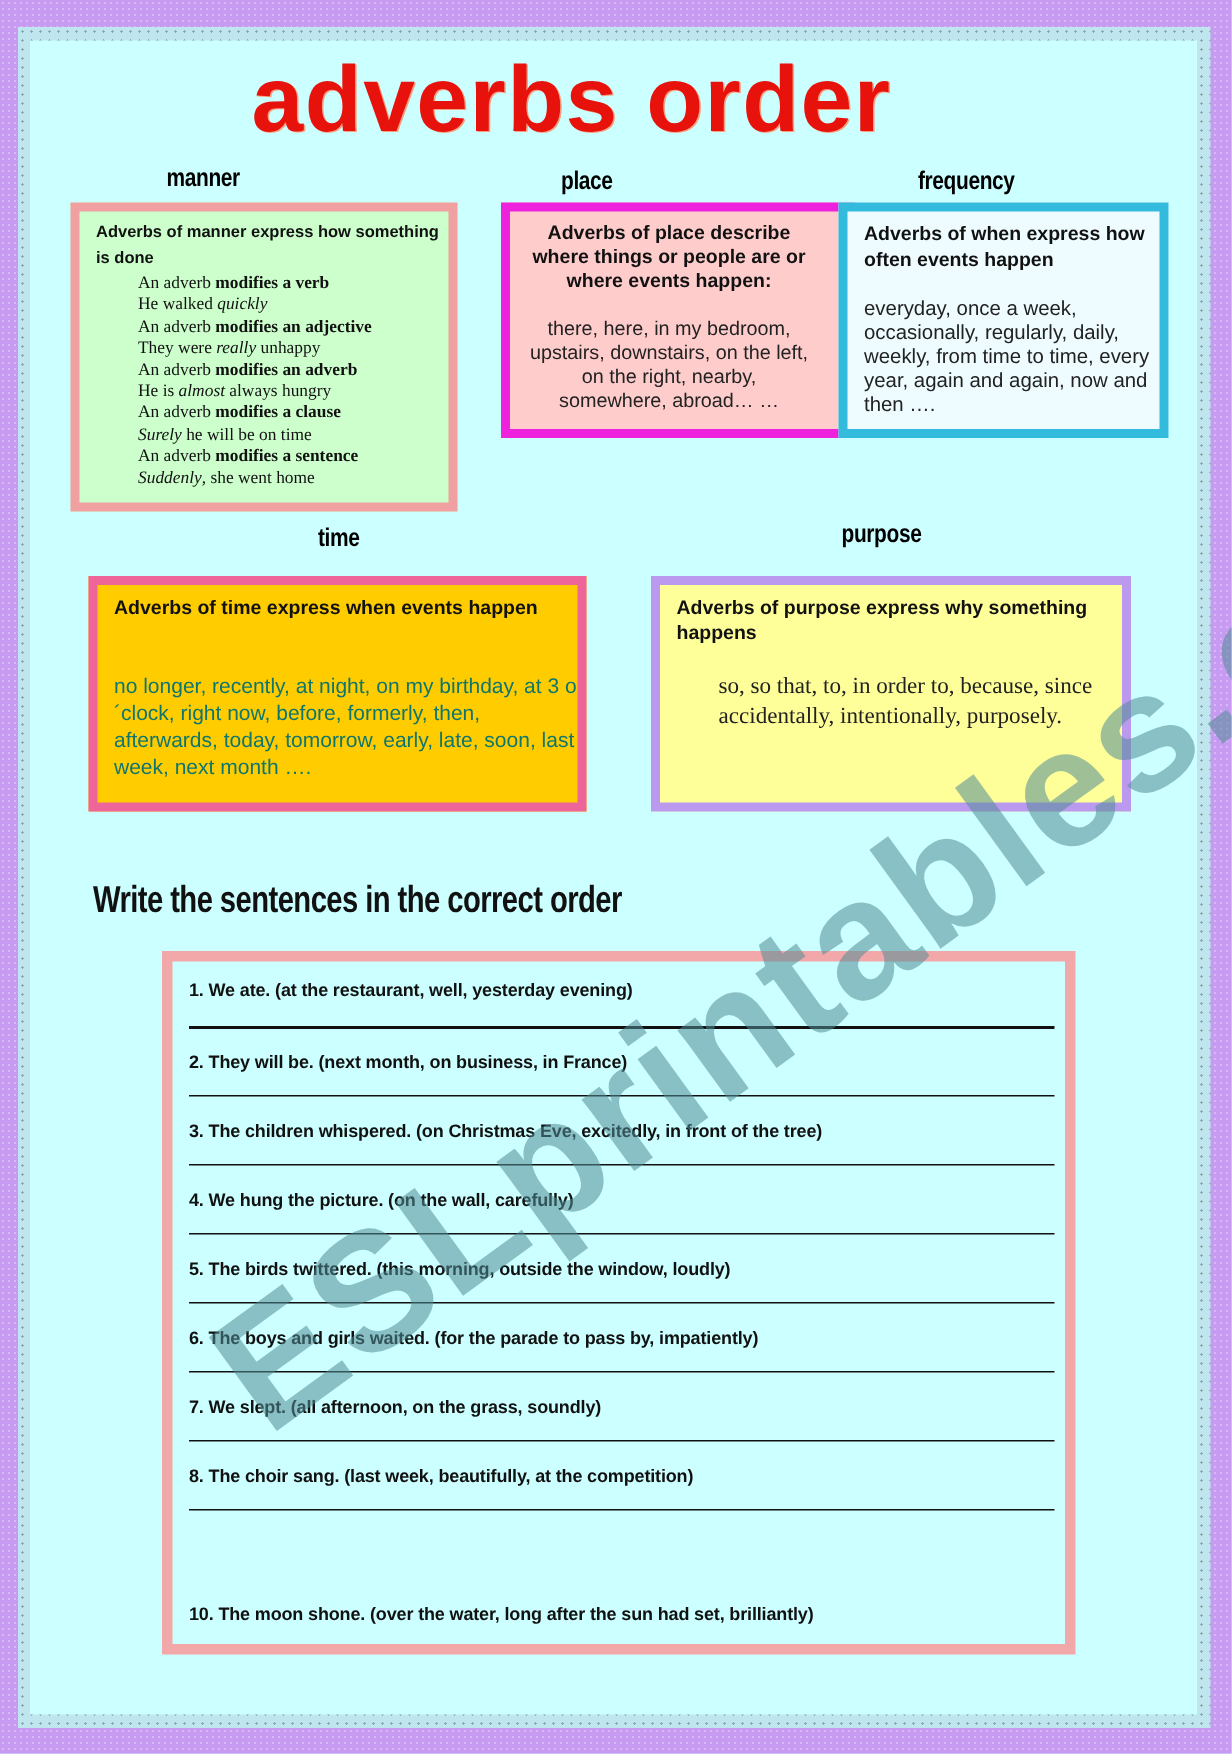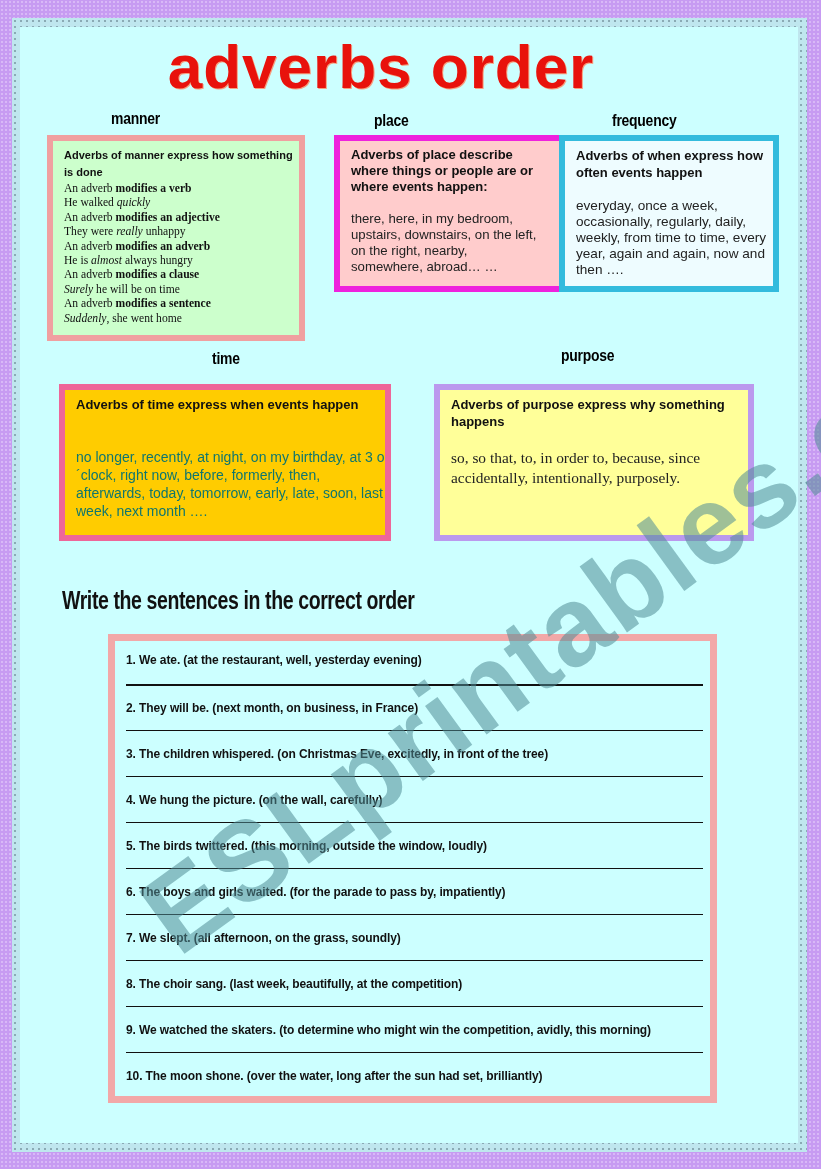"Adverbs of place describe where" .place { text-align: none -> center }
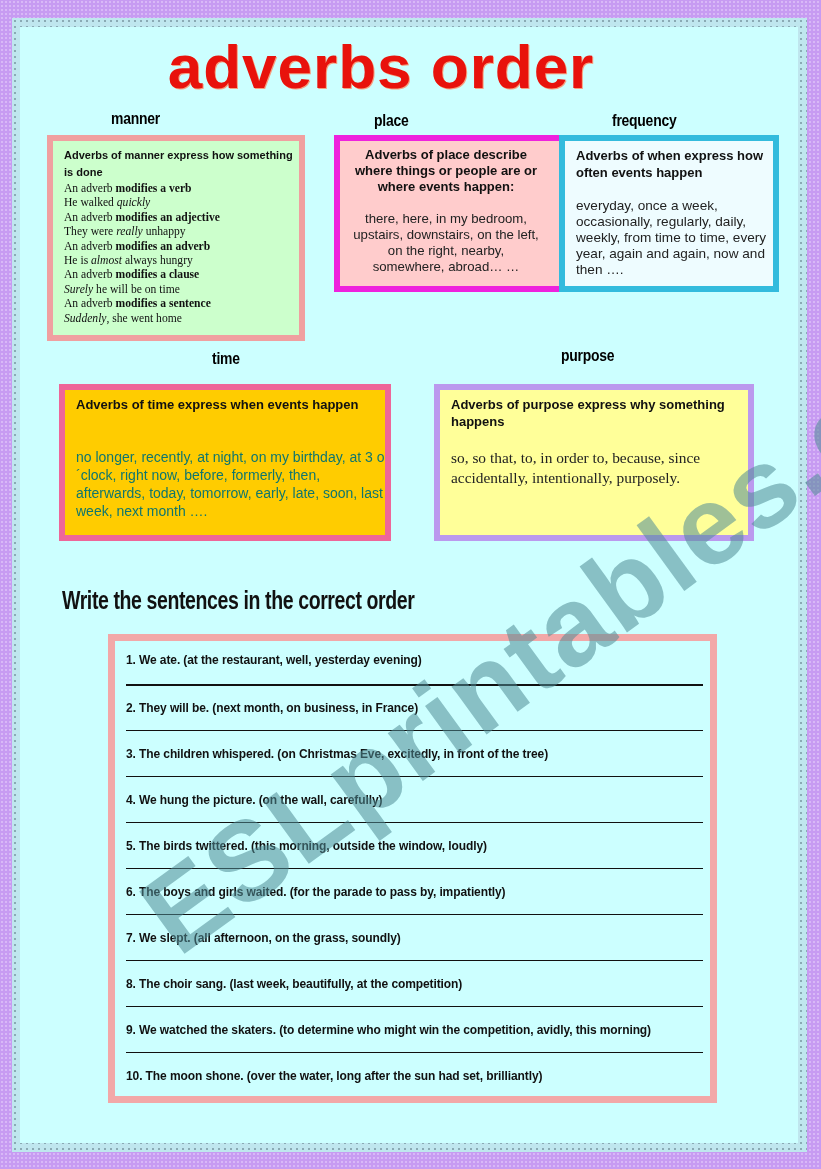"An adverb modifies a verb" .serif { margin-left: none -> 28px }
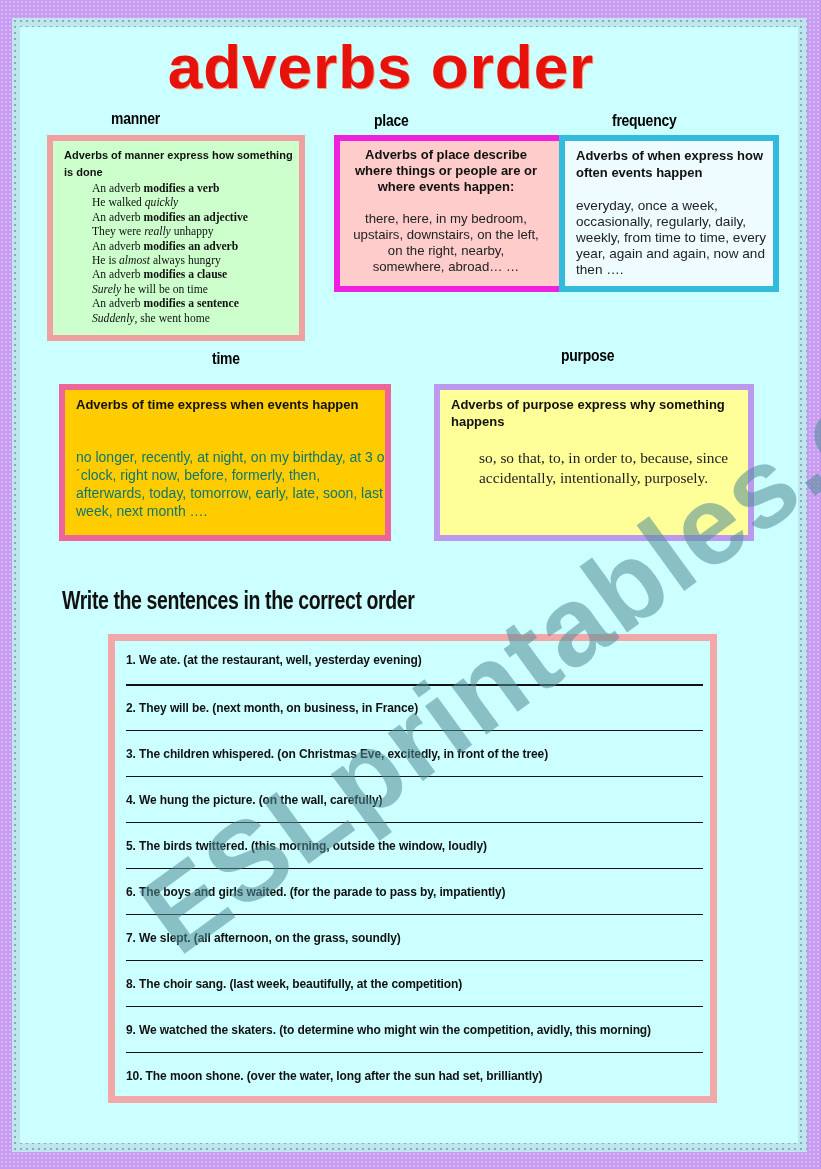"9. We watched the skaters." div.item { html: <div> <div>9. We watched the skaters. (to determine who might win the competition, avidly, this morning)</div> <div></div> </div> -> none }
